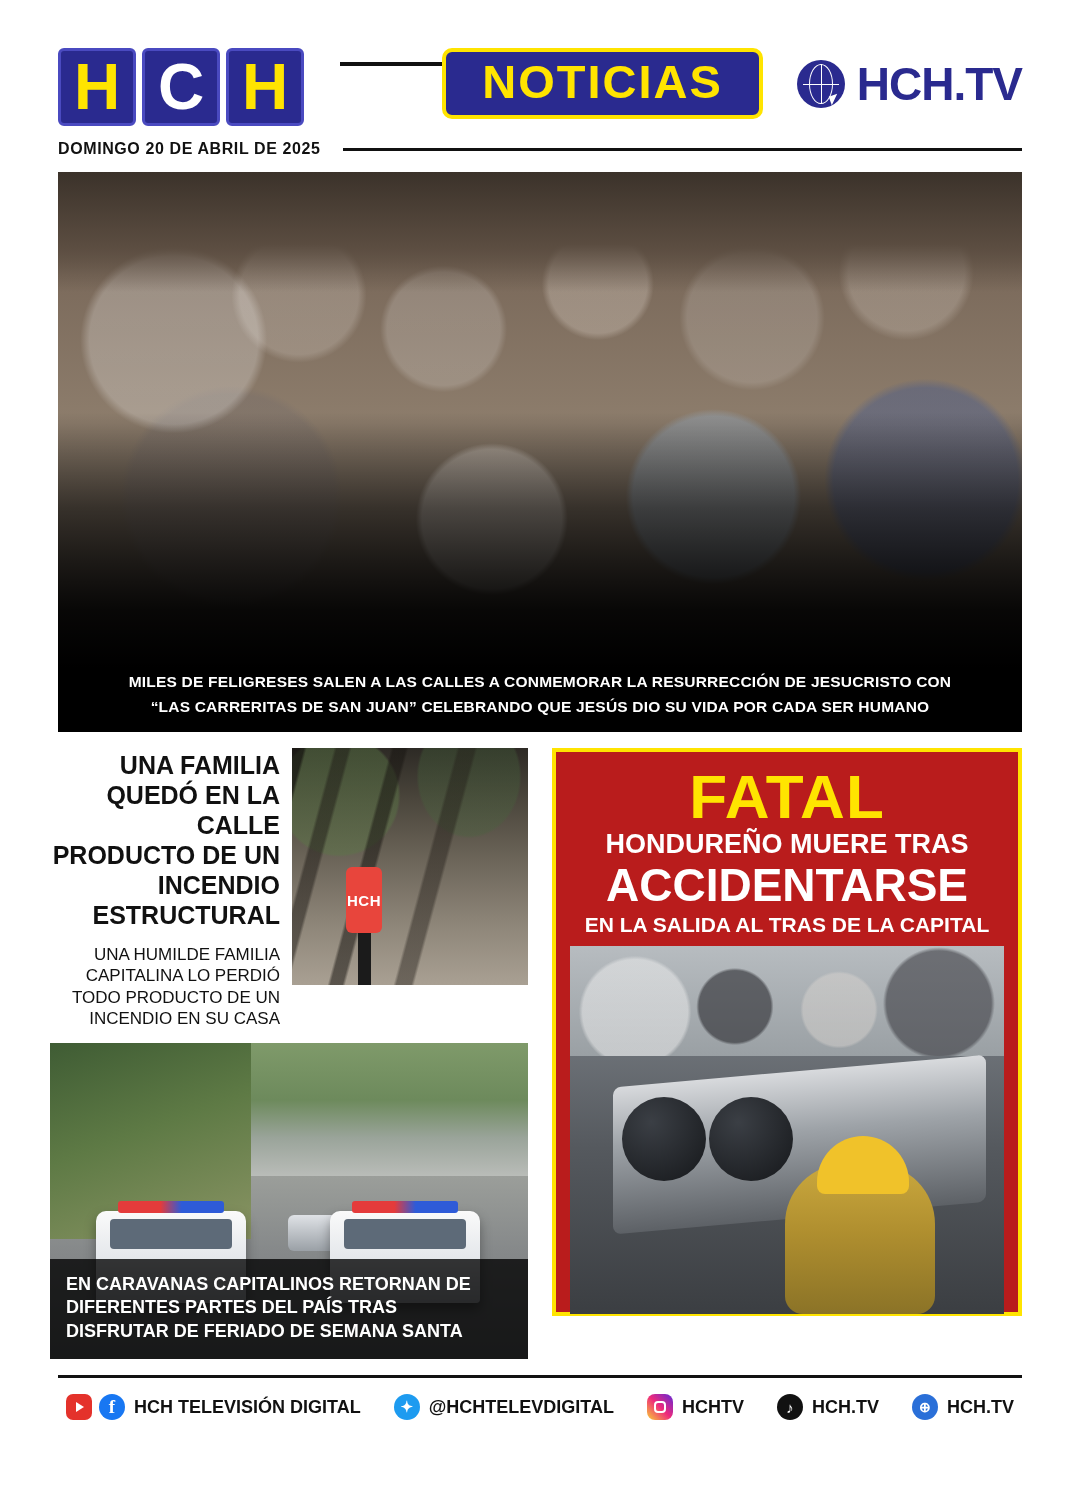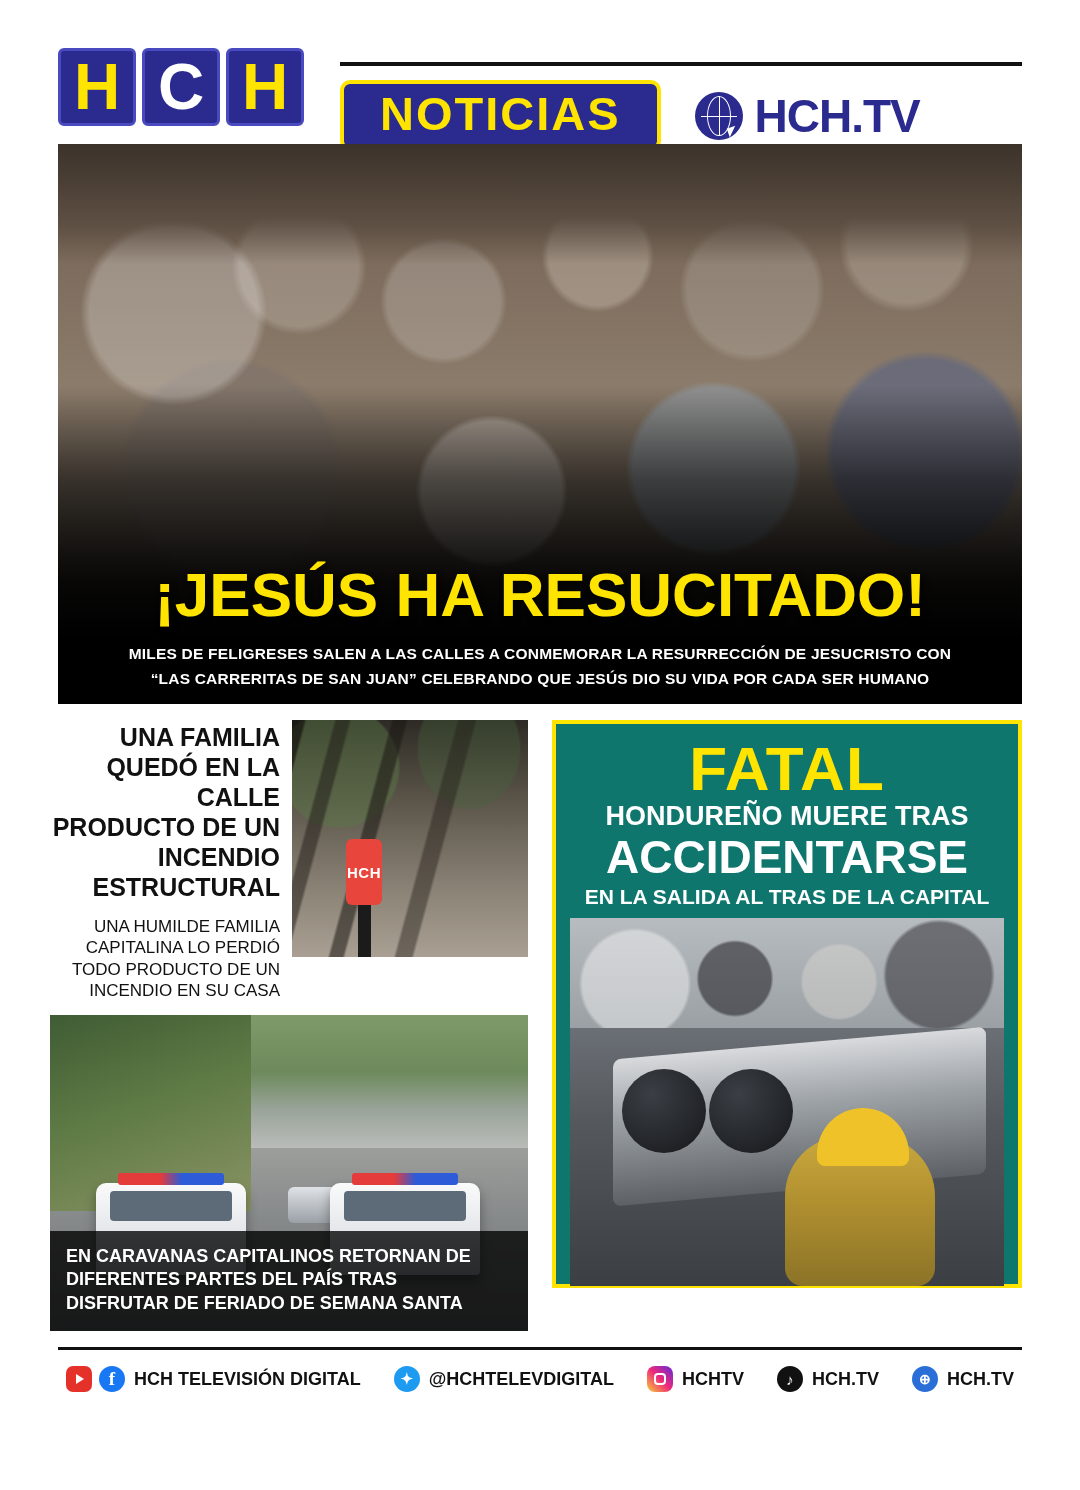"NOTICIAS" .header-right { flex-direction: column -> row }
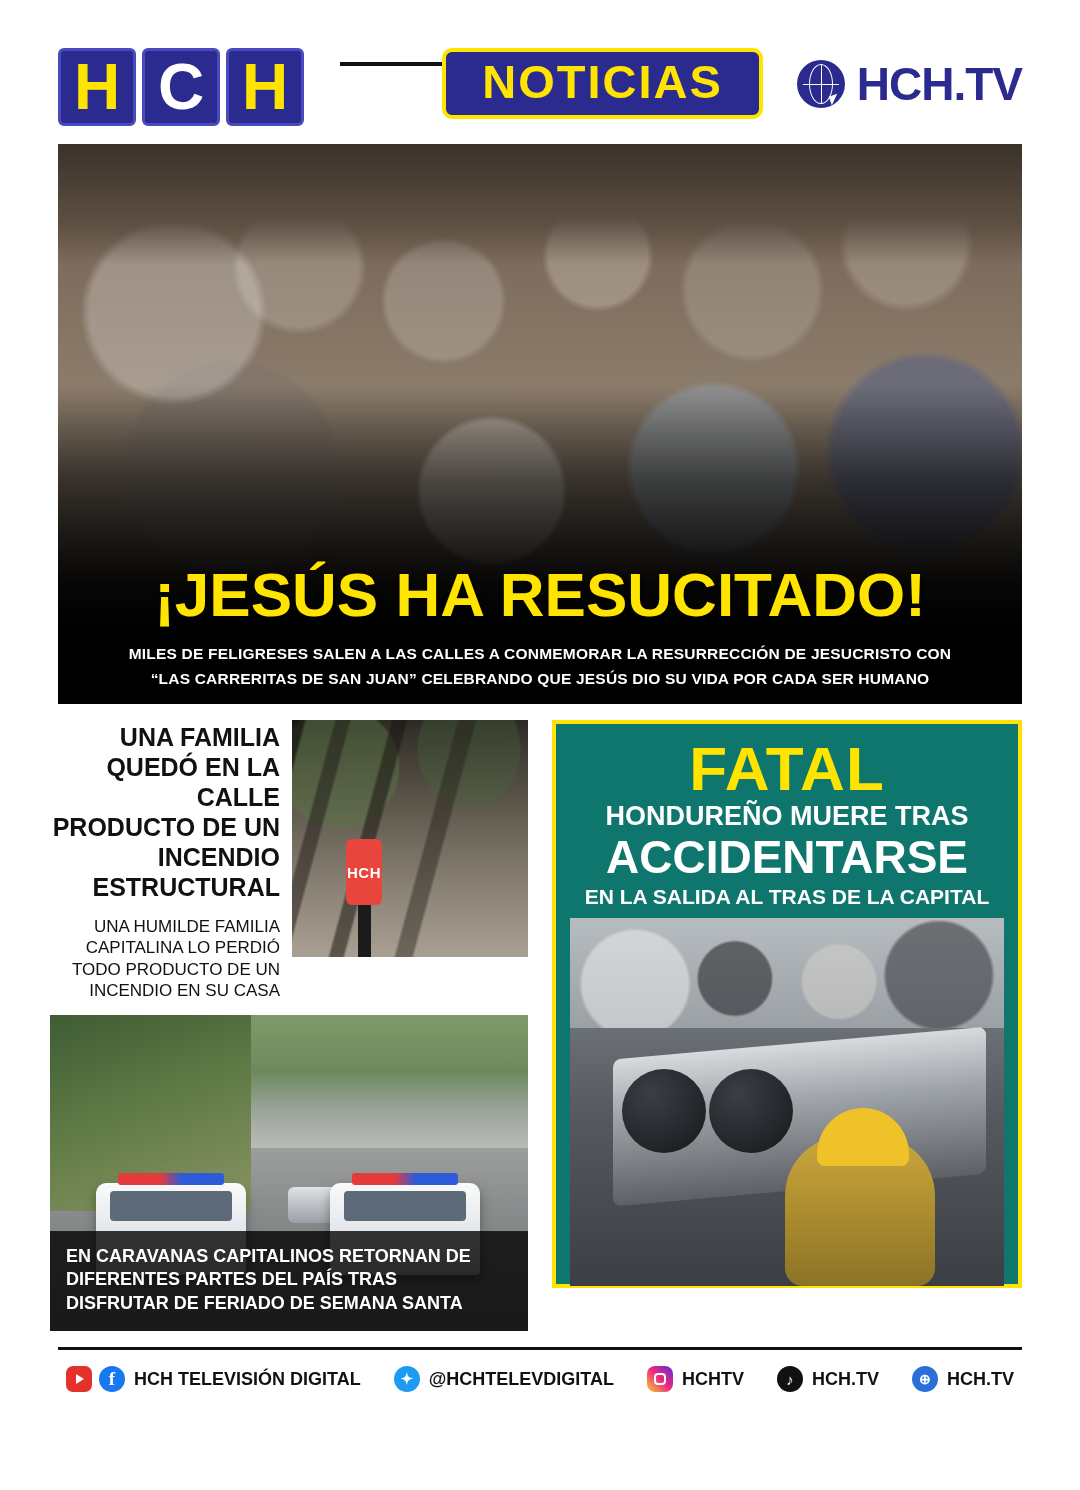"DOMINGO 20 DE ABRIL DE" div.dateline-row { html: none -> <div> <div>DOMINGO 20 DE ABRIL DE 2025</div> <div></div> </div> }
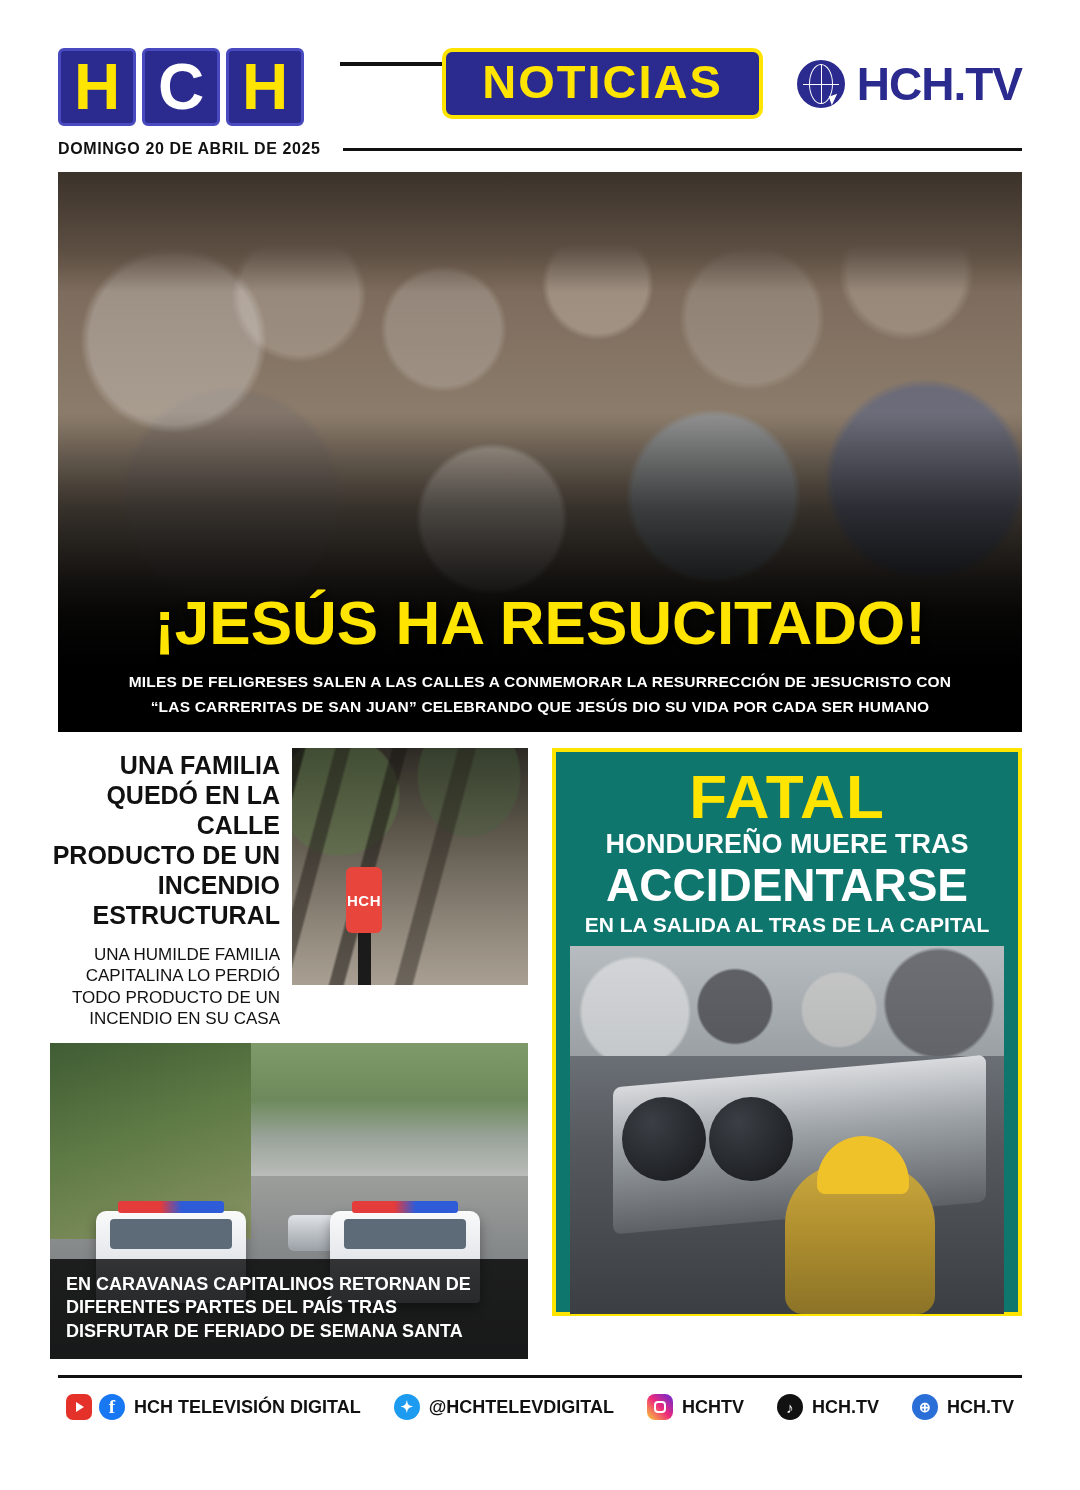"¡JESÚS HA RESUCITADO!" div.hero-h1 { html: <div>¡JESÚS HA RESUCITADO!</div> -> none }
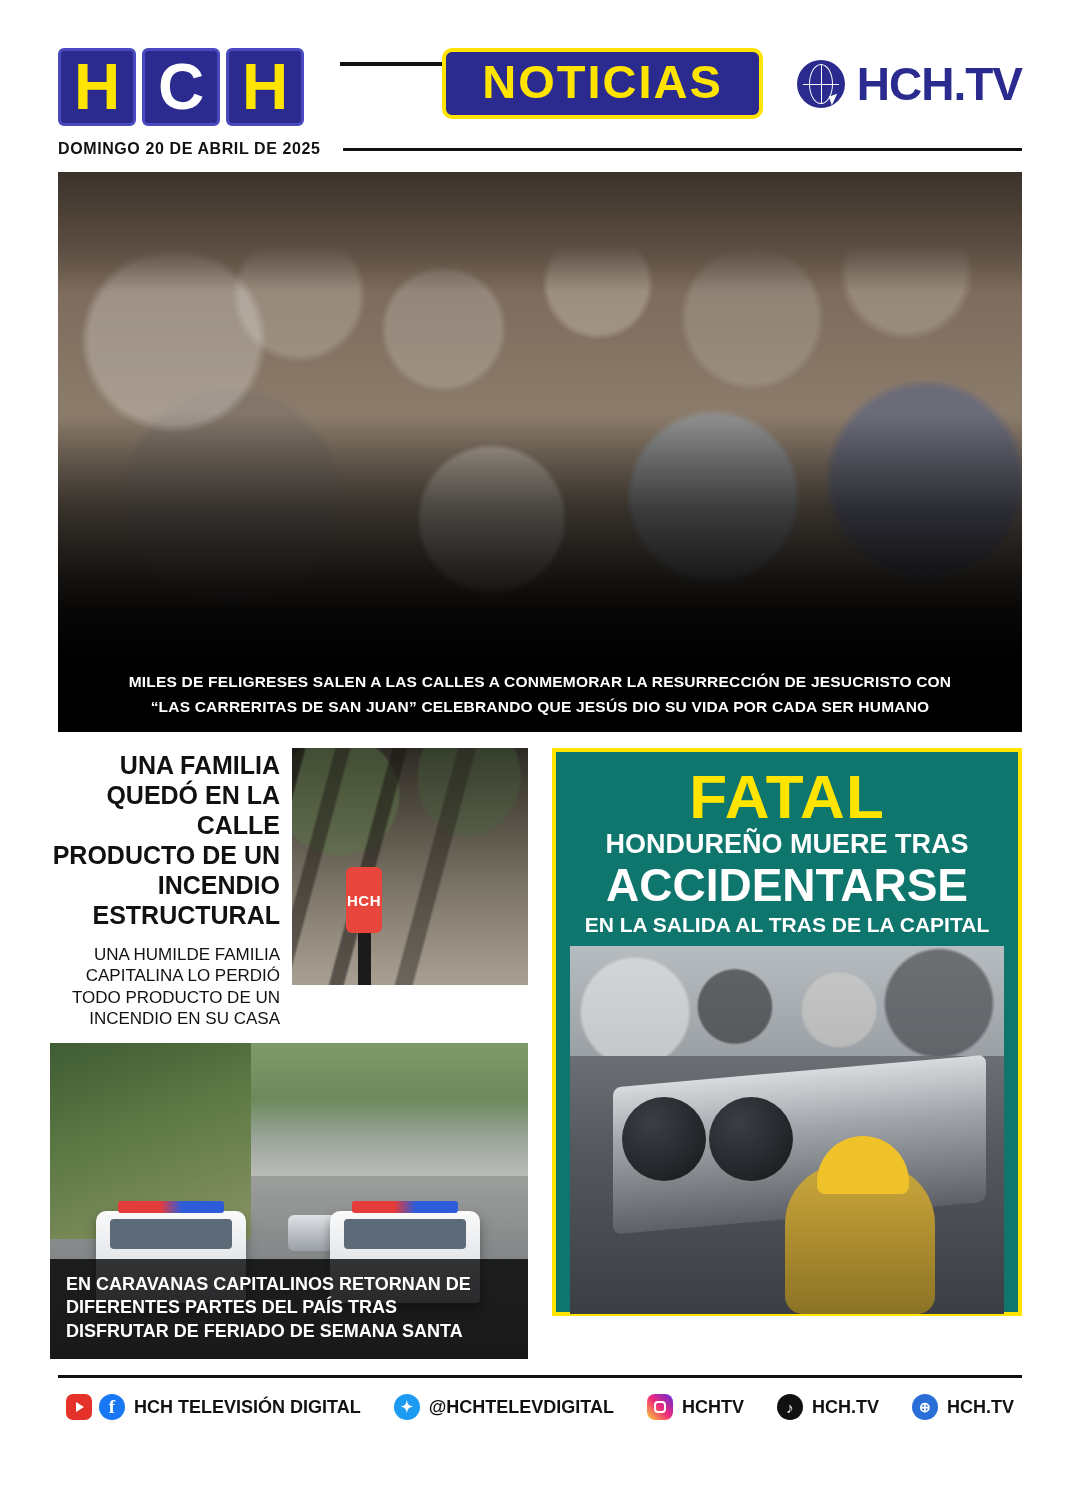"FATAL" .fatal-panel { background: #0f766e -> #b91c1c }
